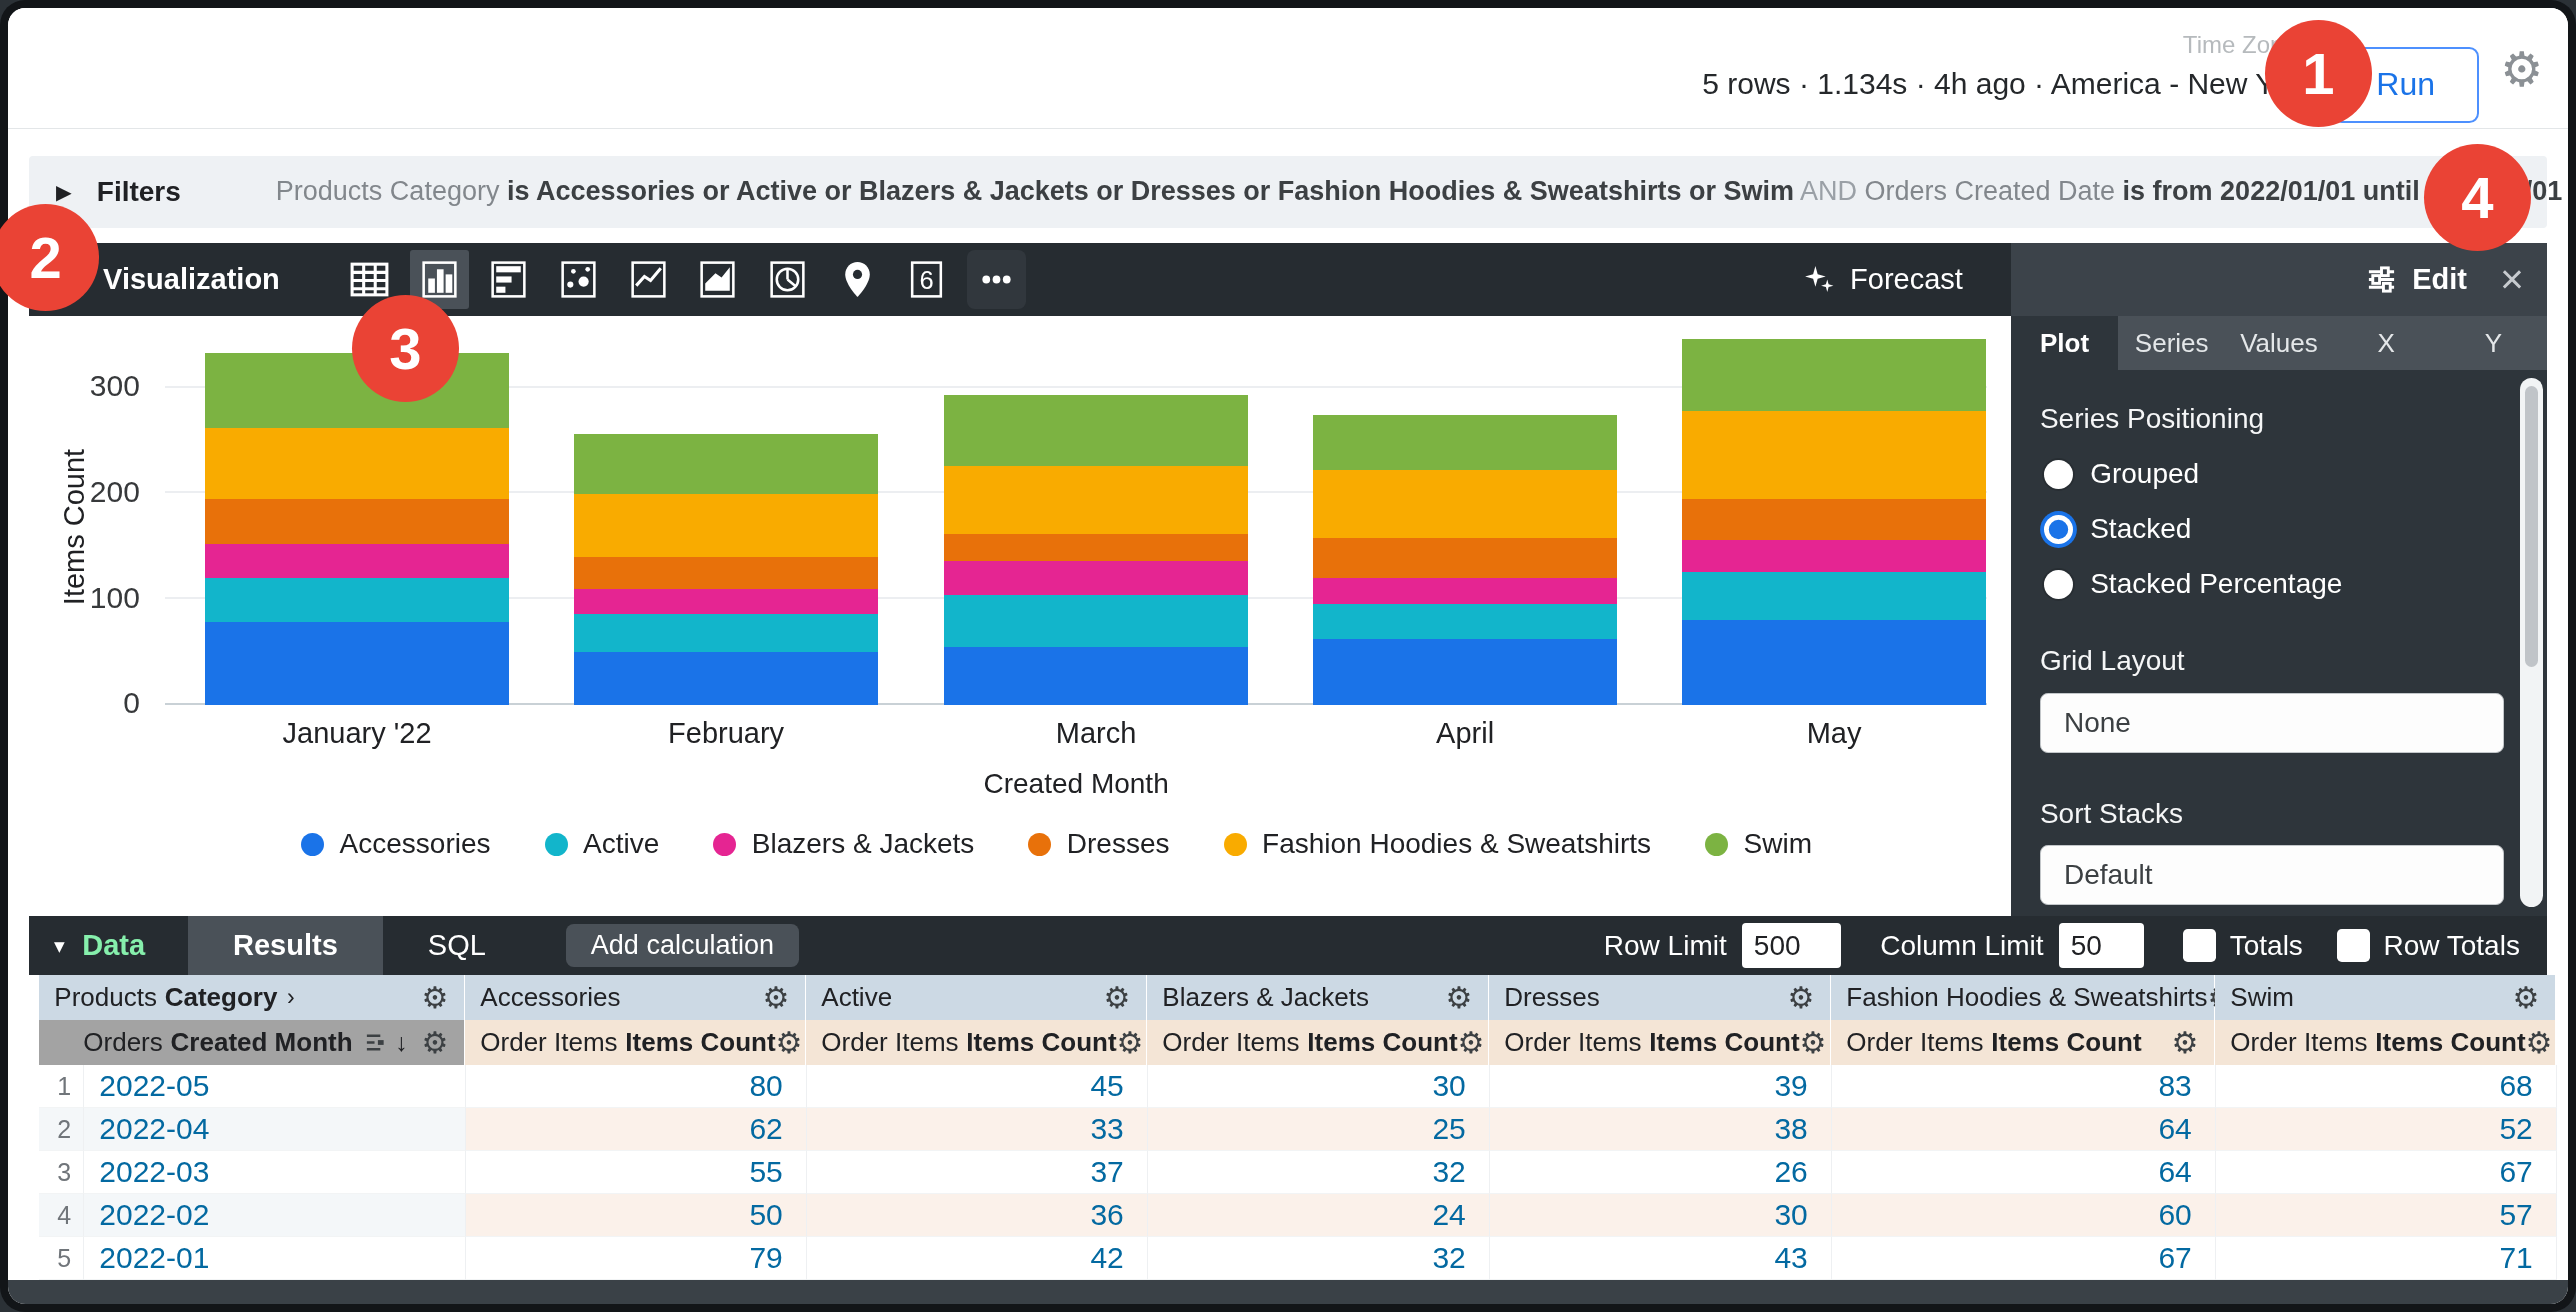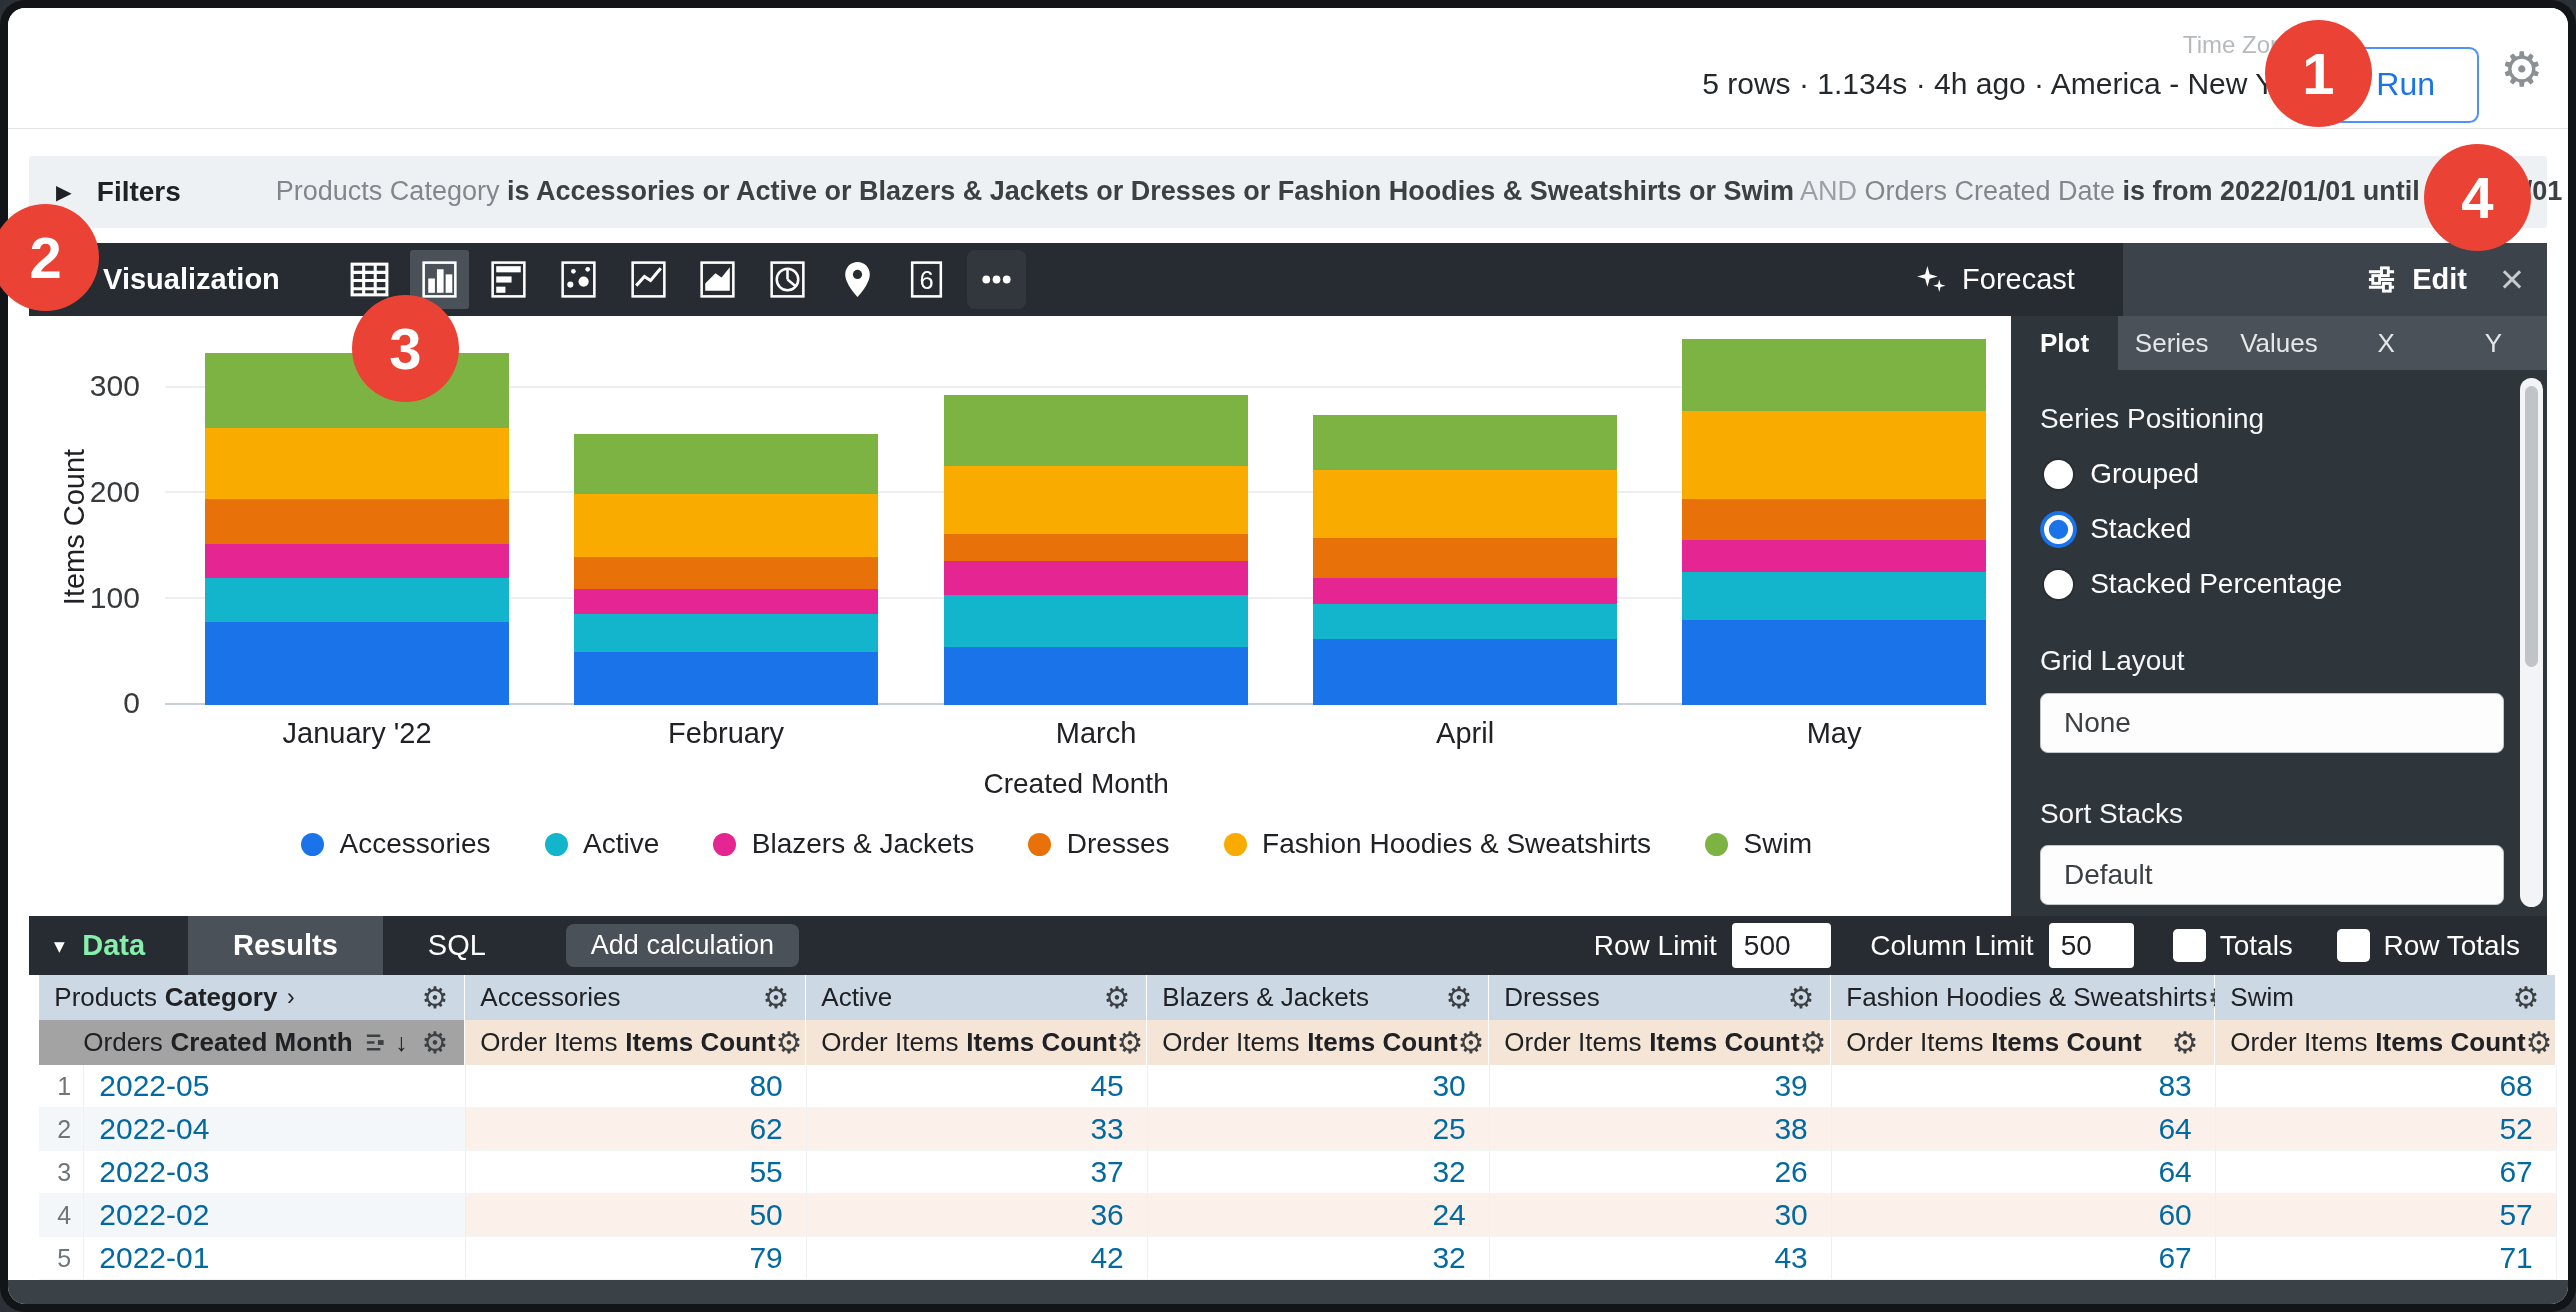"Edit" .edit-header { width: 424px -> 536px }
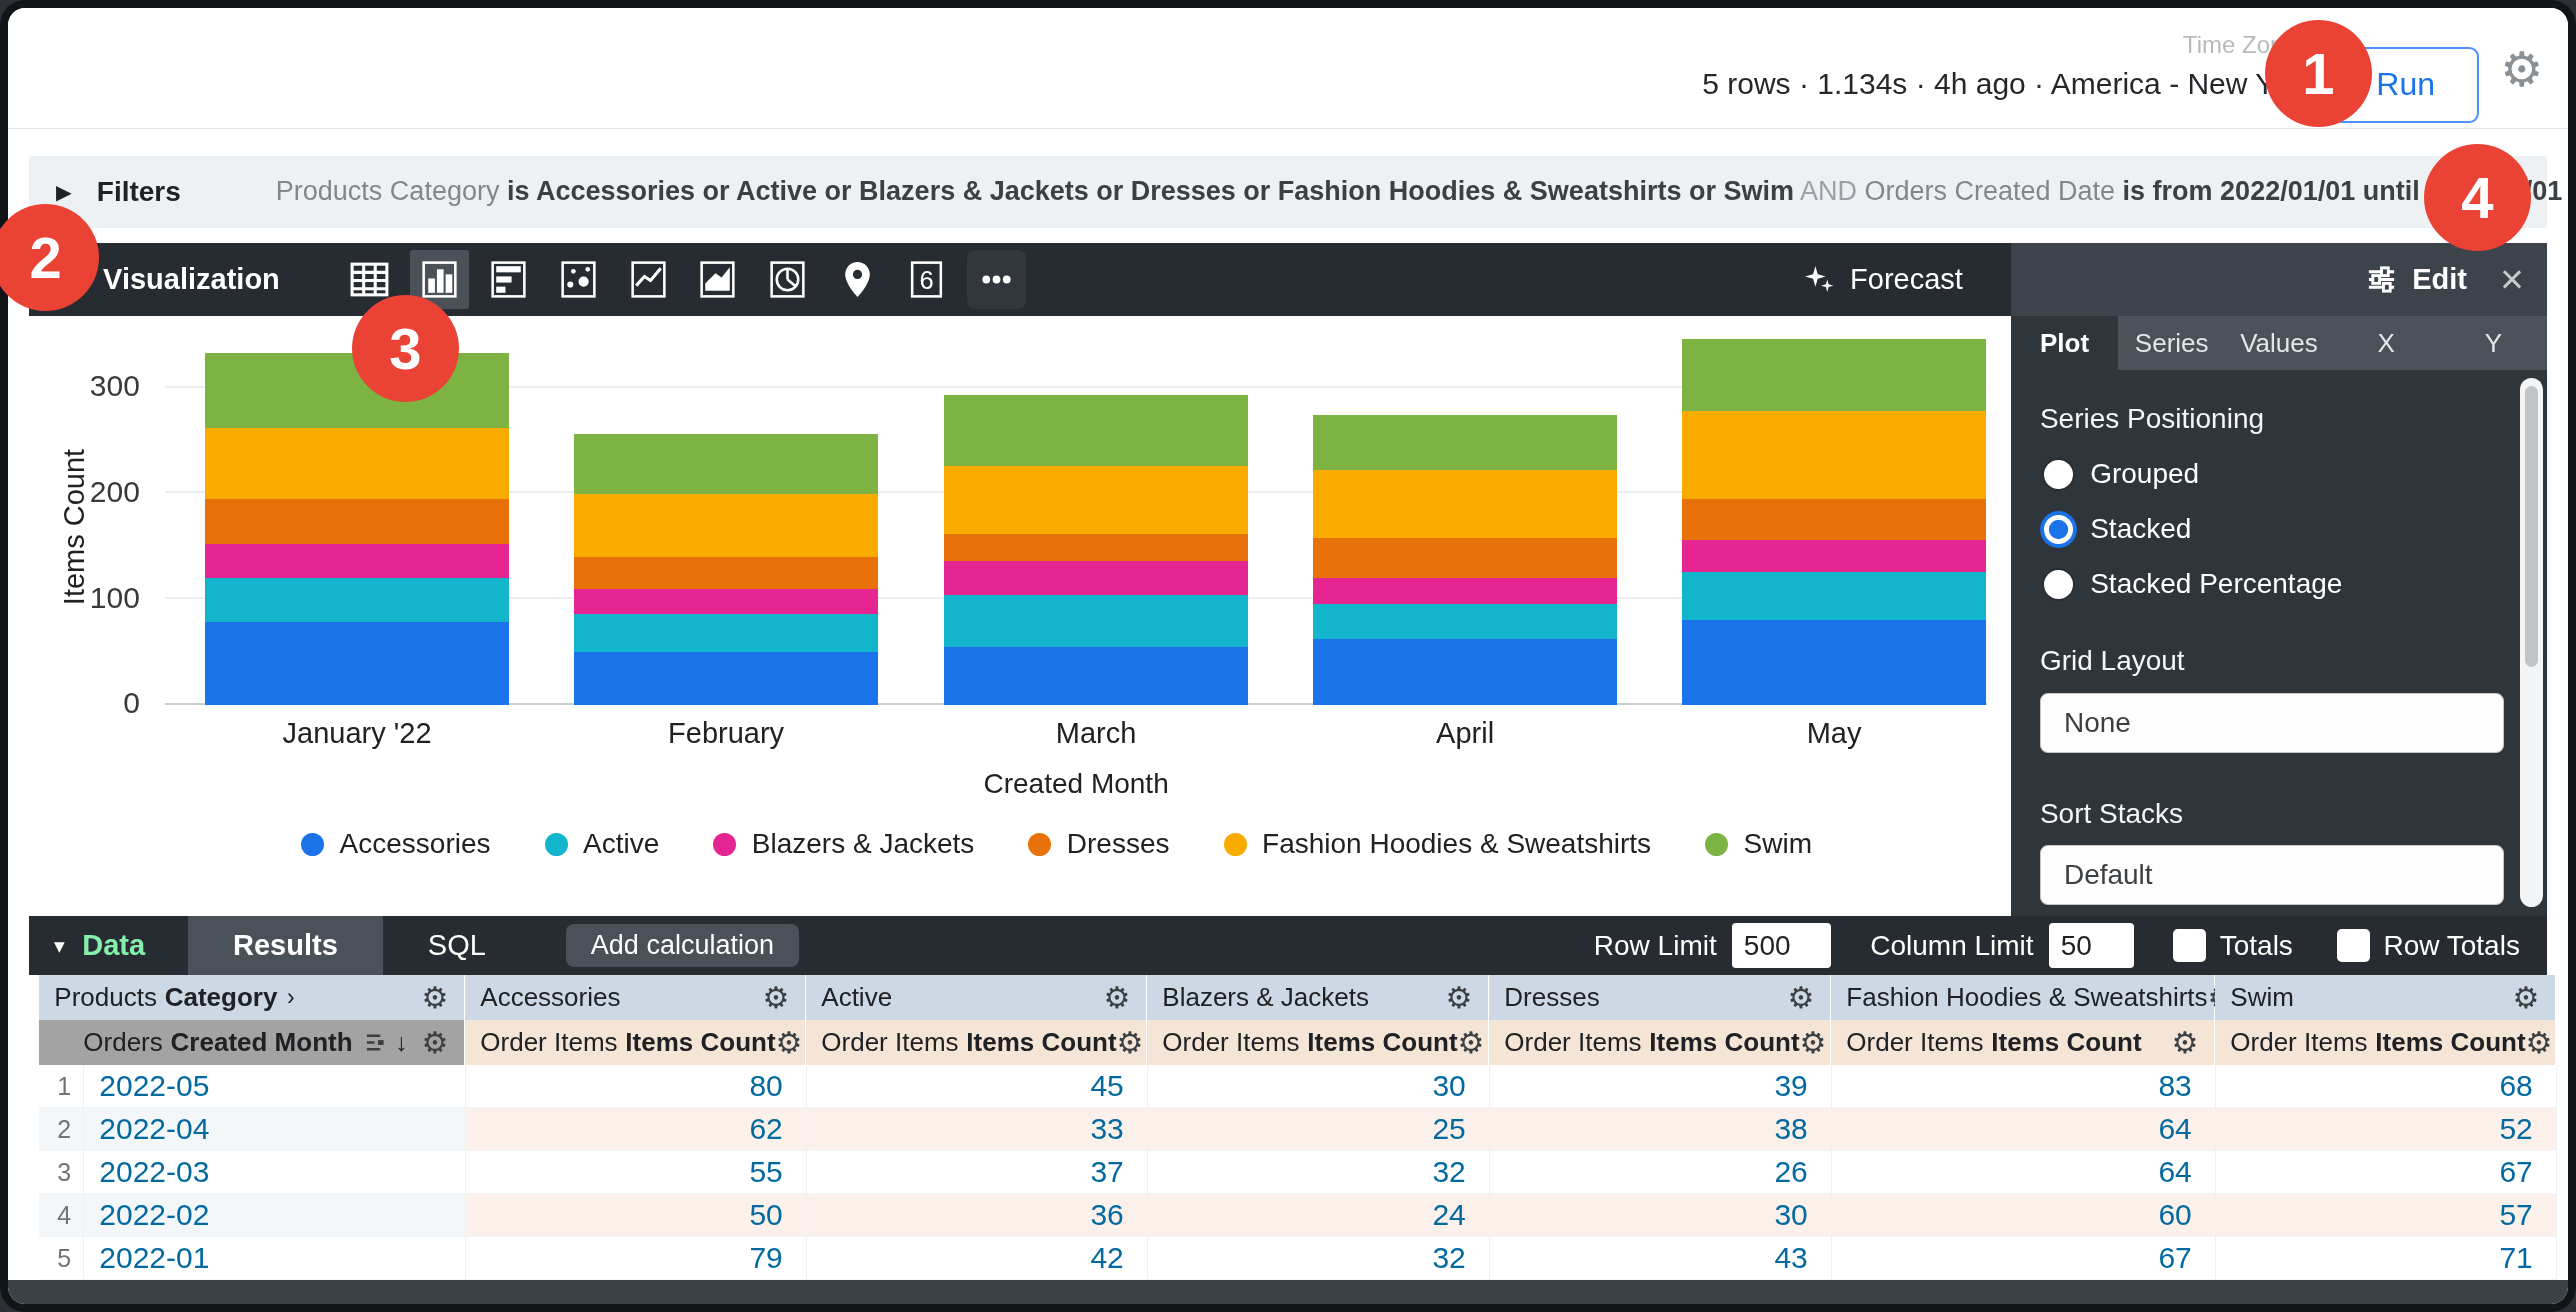"Totals" .cb-label { margin-right: 44px -> 34px }
